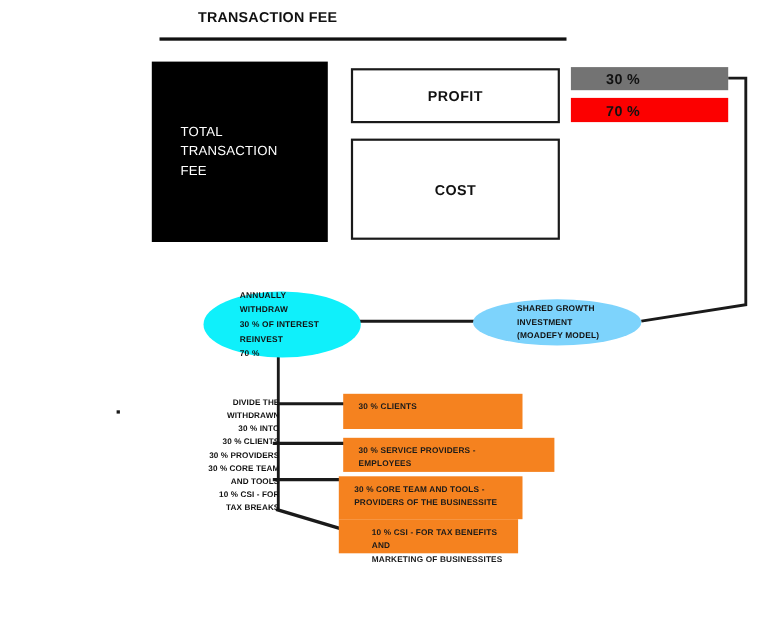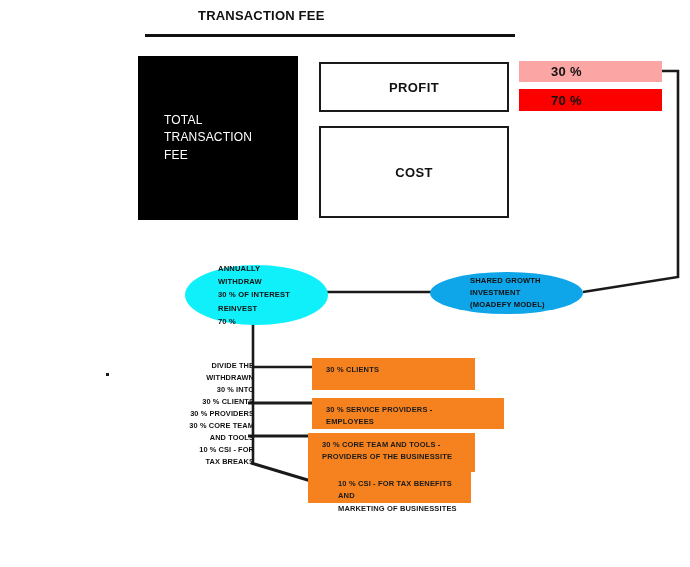"TRANSACTION FEE" #page-title { left: 198px -> 180px }
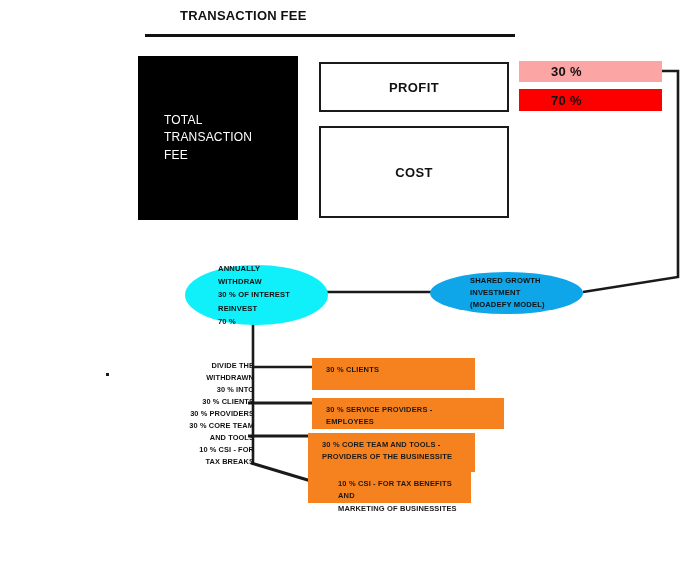"30 %" #profit-share-chip { background: #fca5a5 -> #737373 }
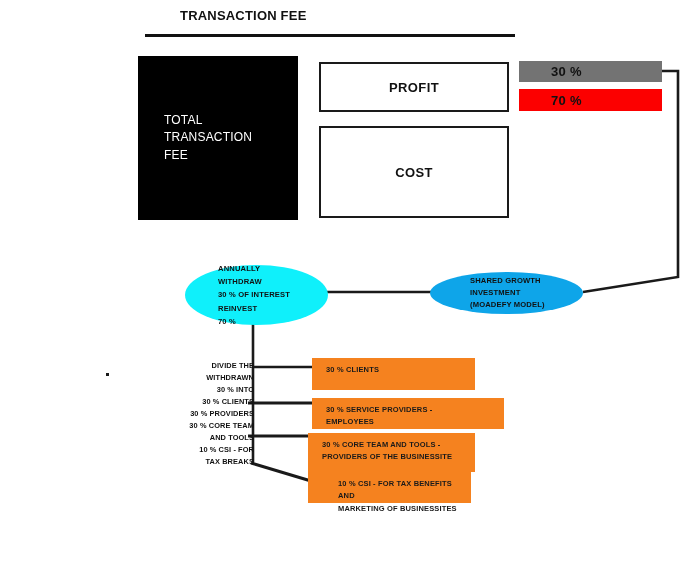"SHARED GROWTH" #shared-growth-ellipse { background: #0ea5e9 -> #7dd3fc }
